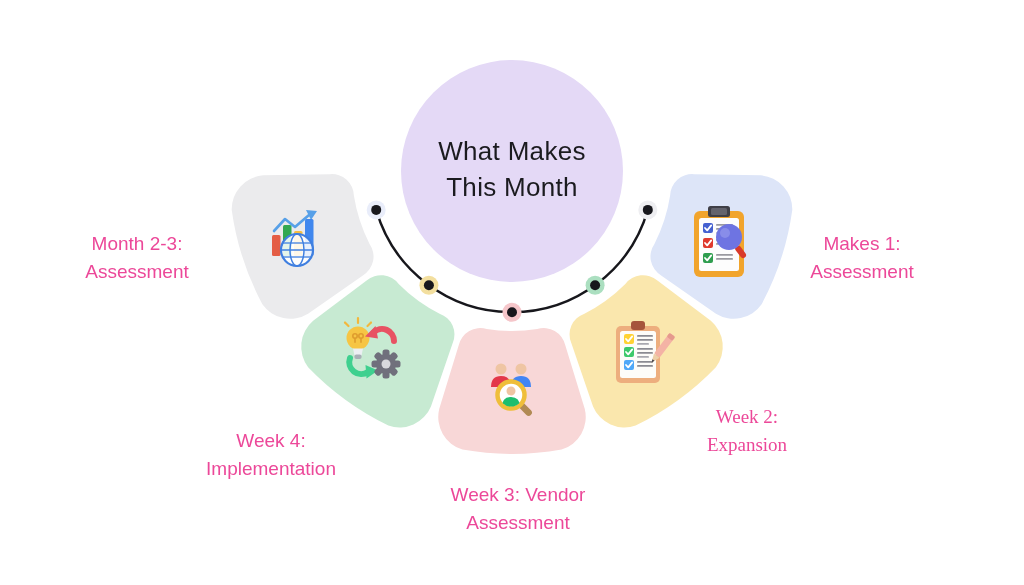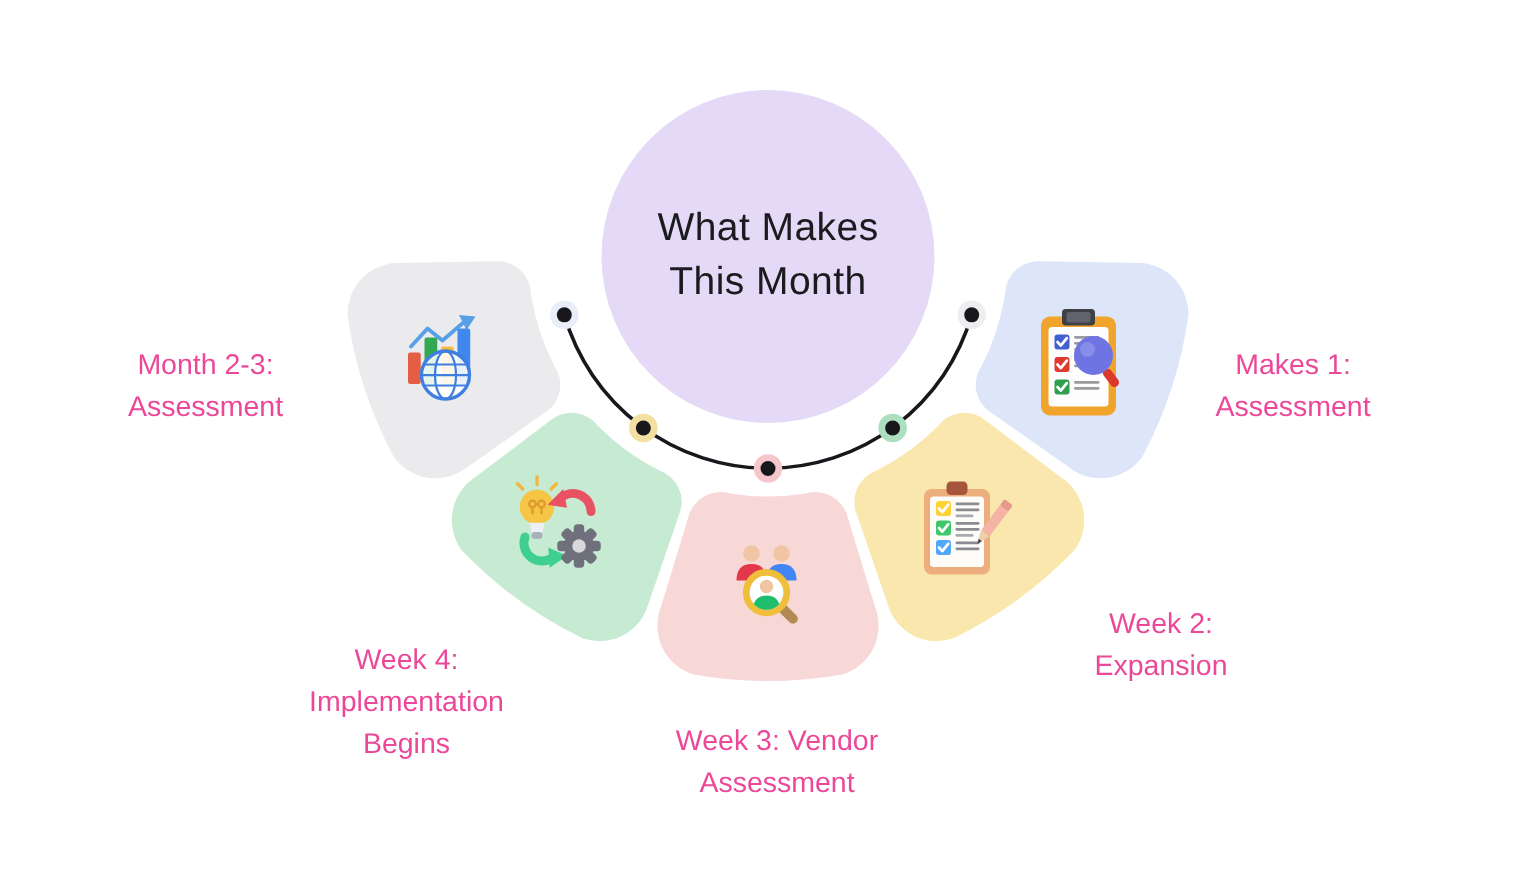"Week 2:" div.label { font-family: none -> Liberation Serif, serif; left: 774px -> 747px }
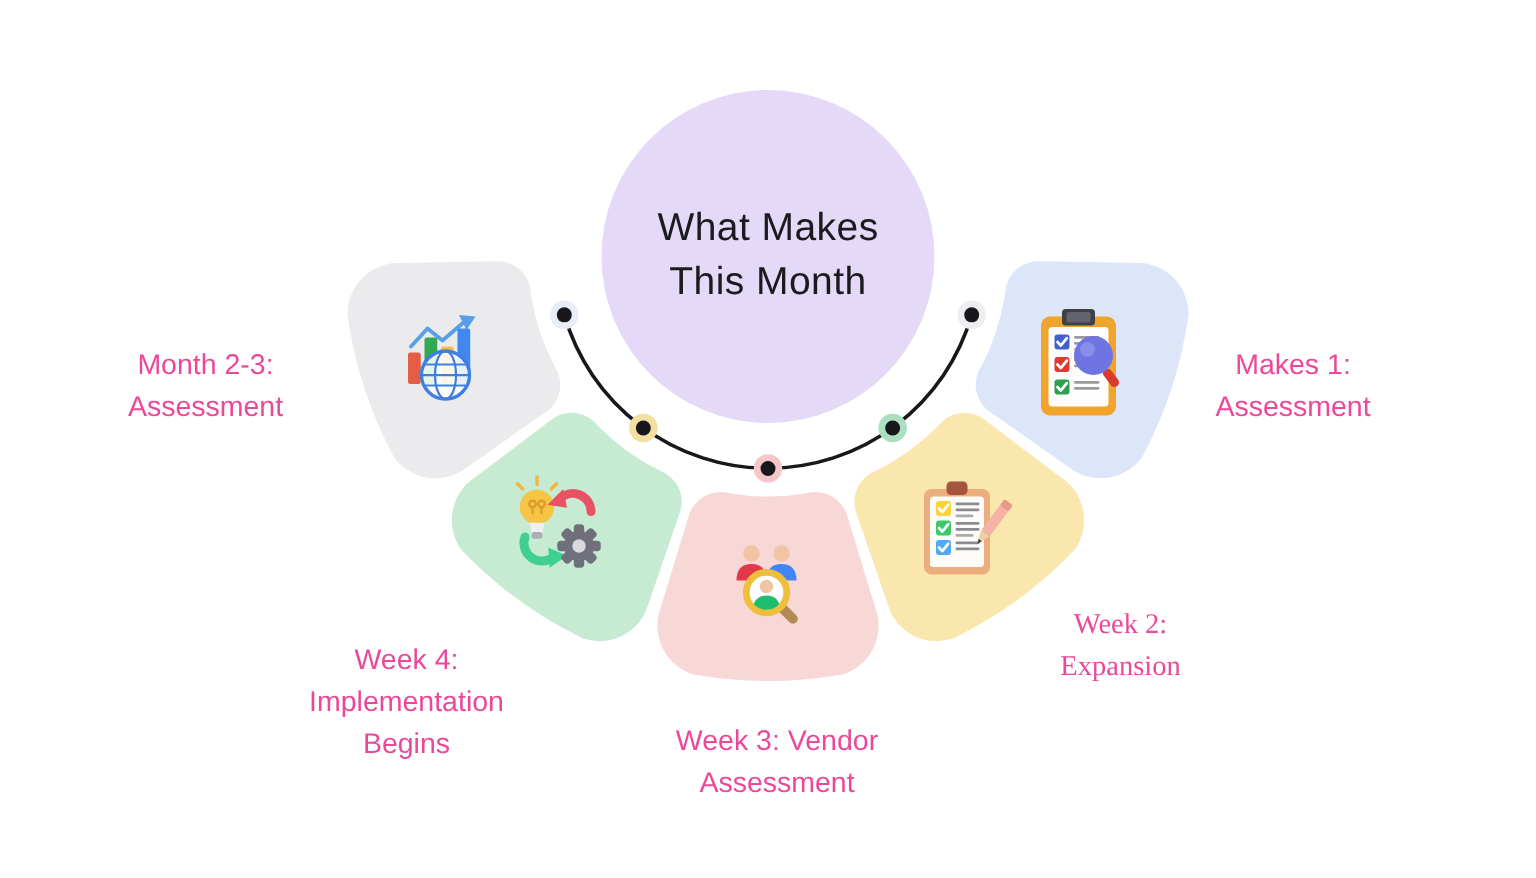"Begins" span { html: <span>Begins</span> -> none }
